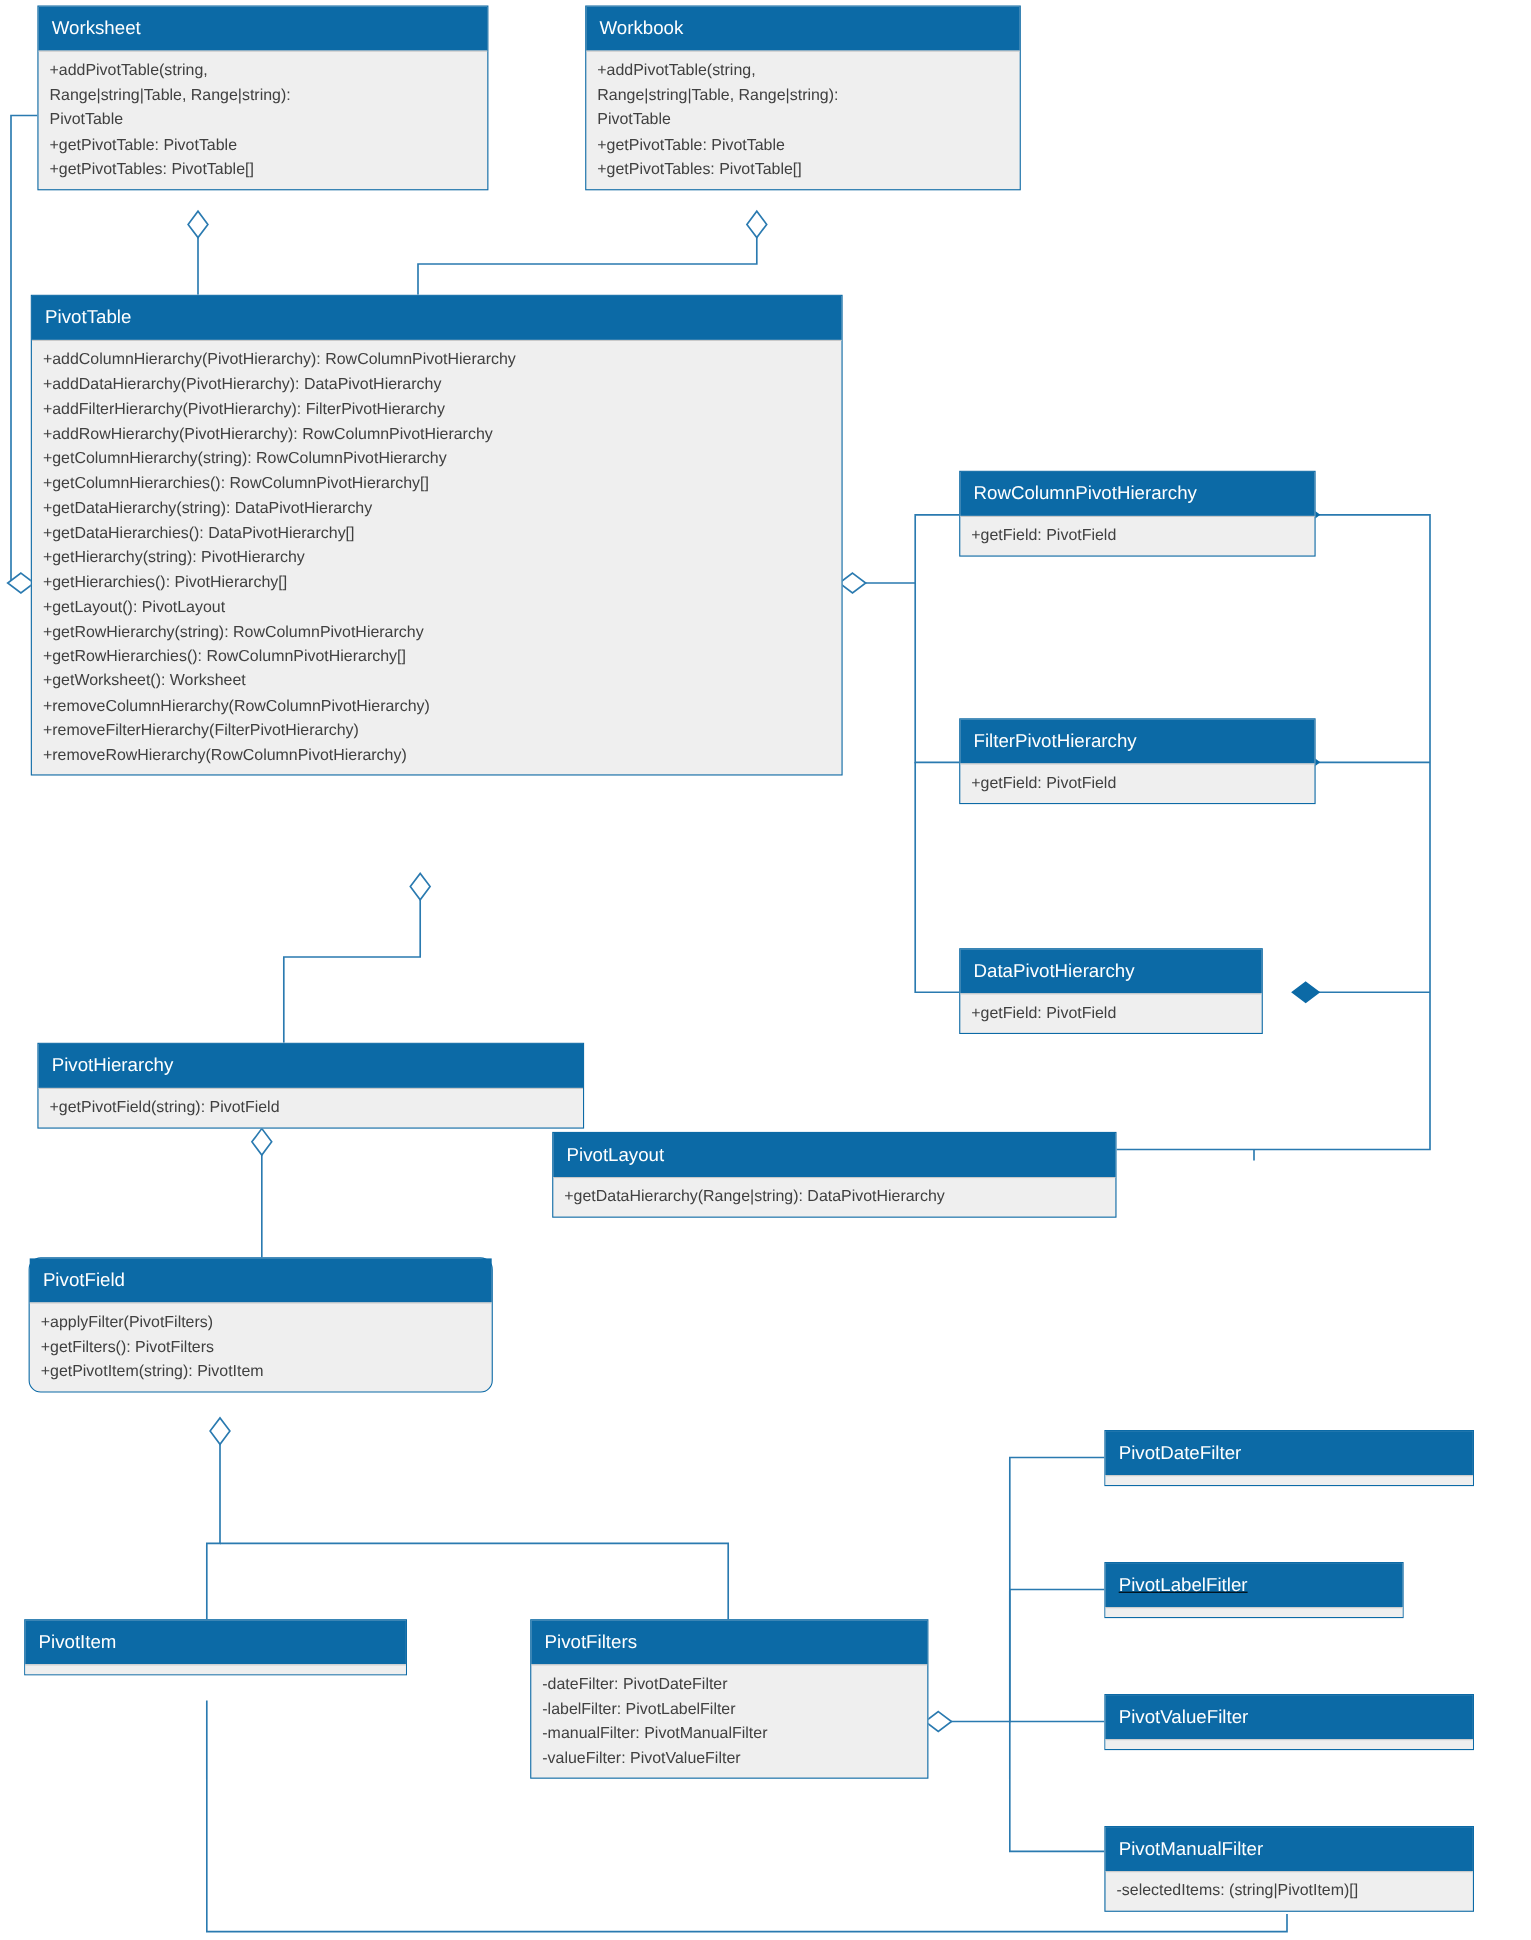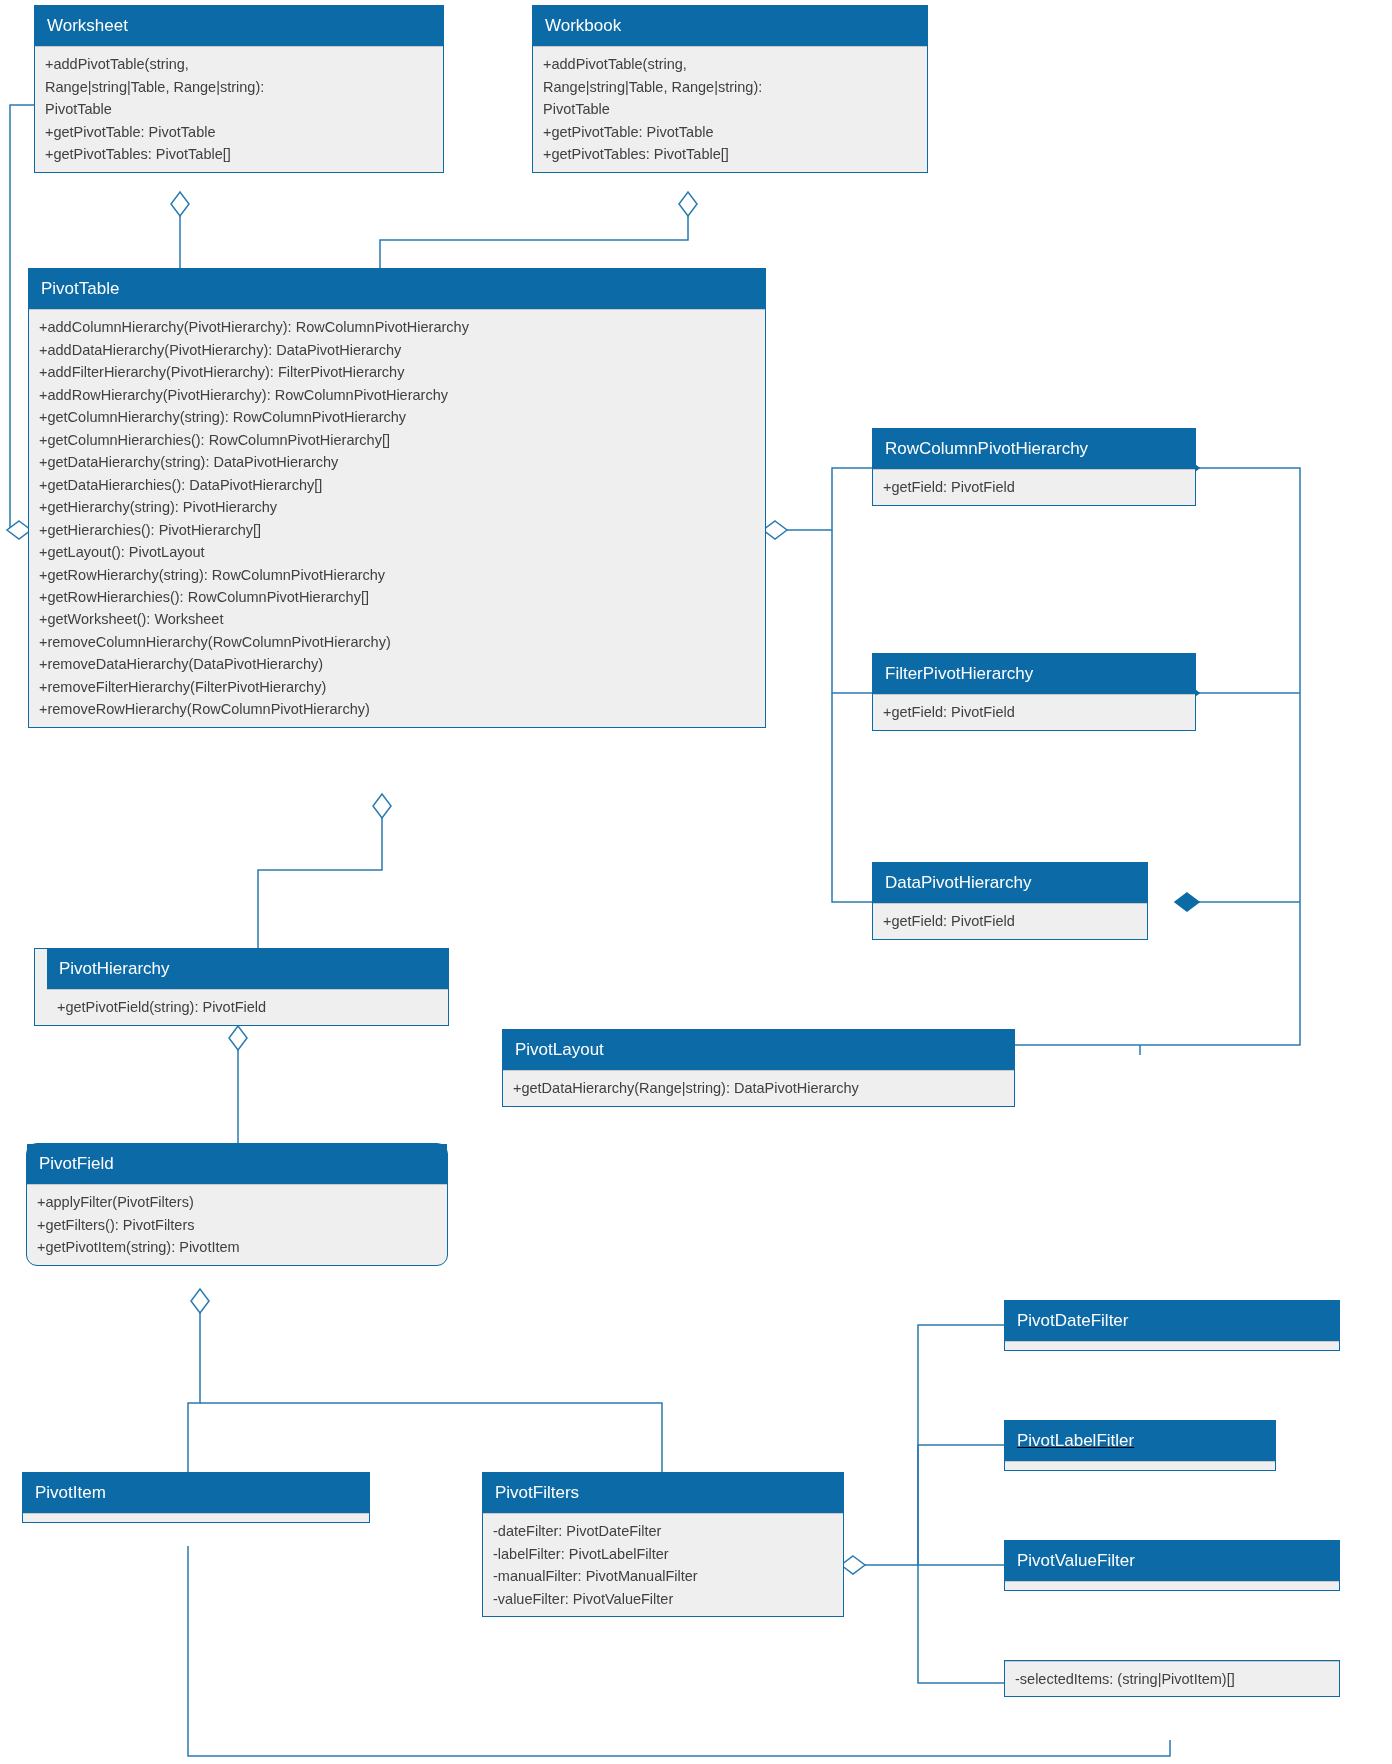"+removeDataHierarchy(DataPivotHierarchy)" div.m { html: <div>+removeDataHierarchy(DataPivotHierarchy)</div> -> none }
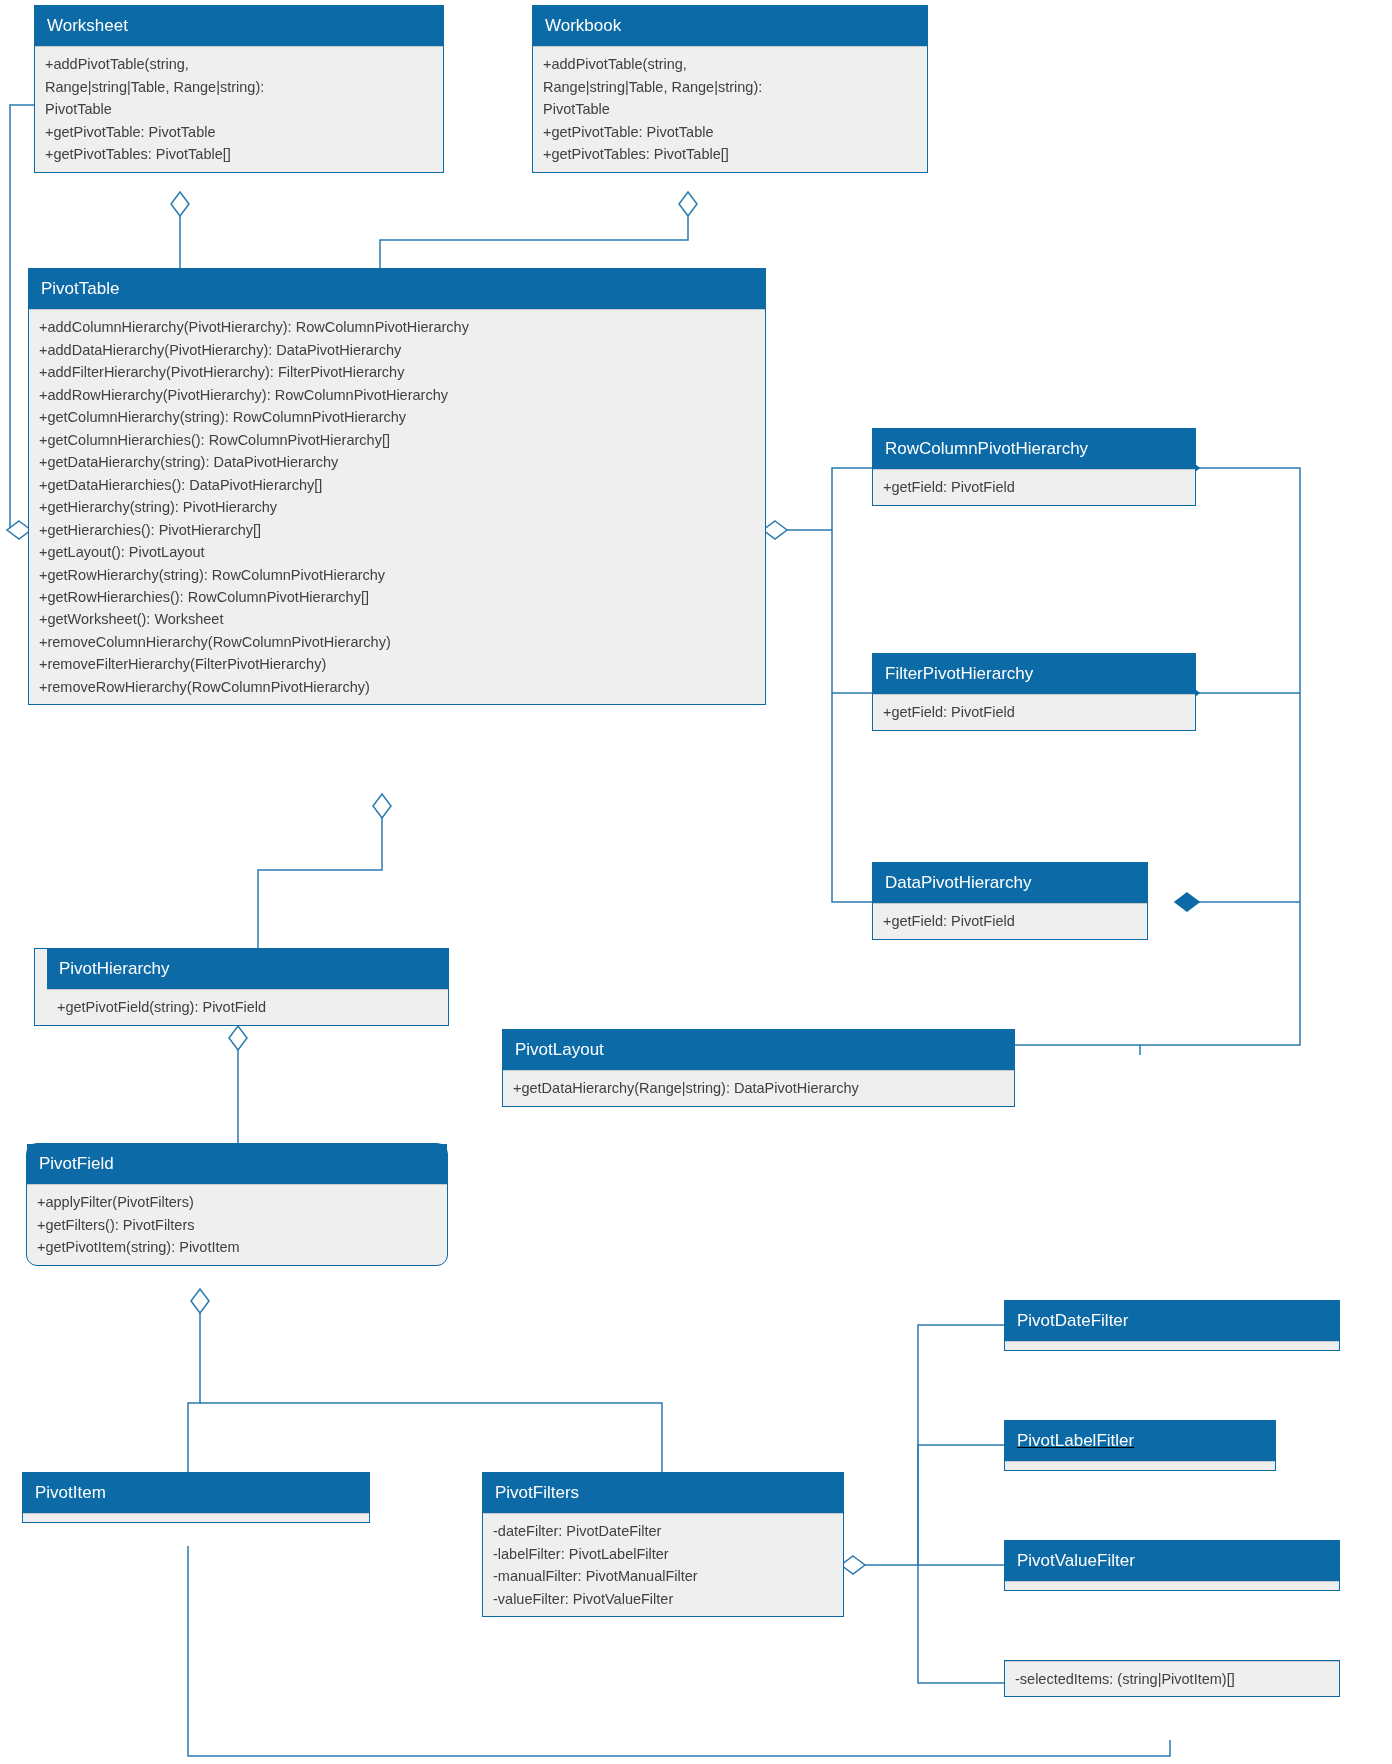"PivotHierarchy" div.class-box { padding-left: 12px -> none; width: 415px -> 497px }
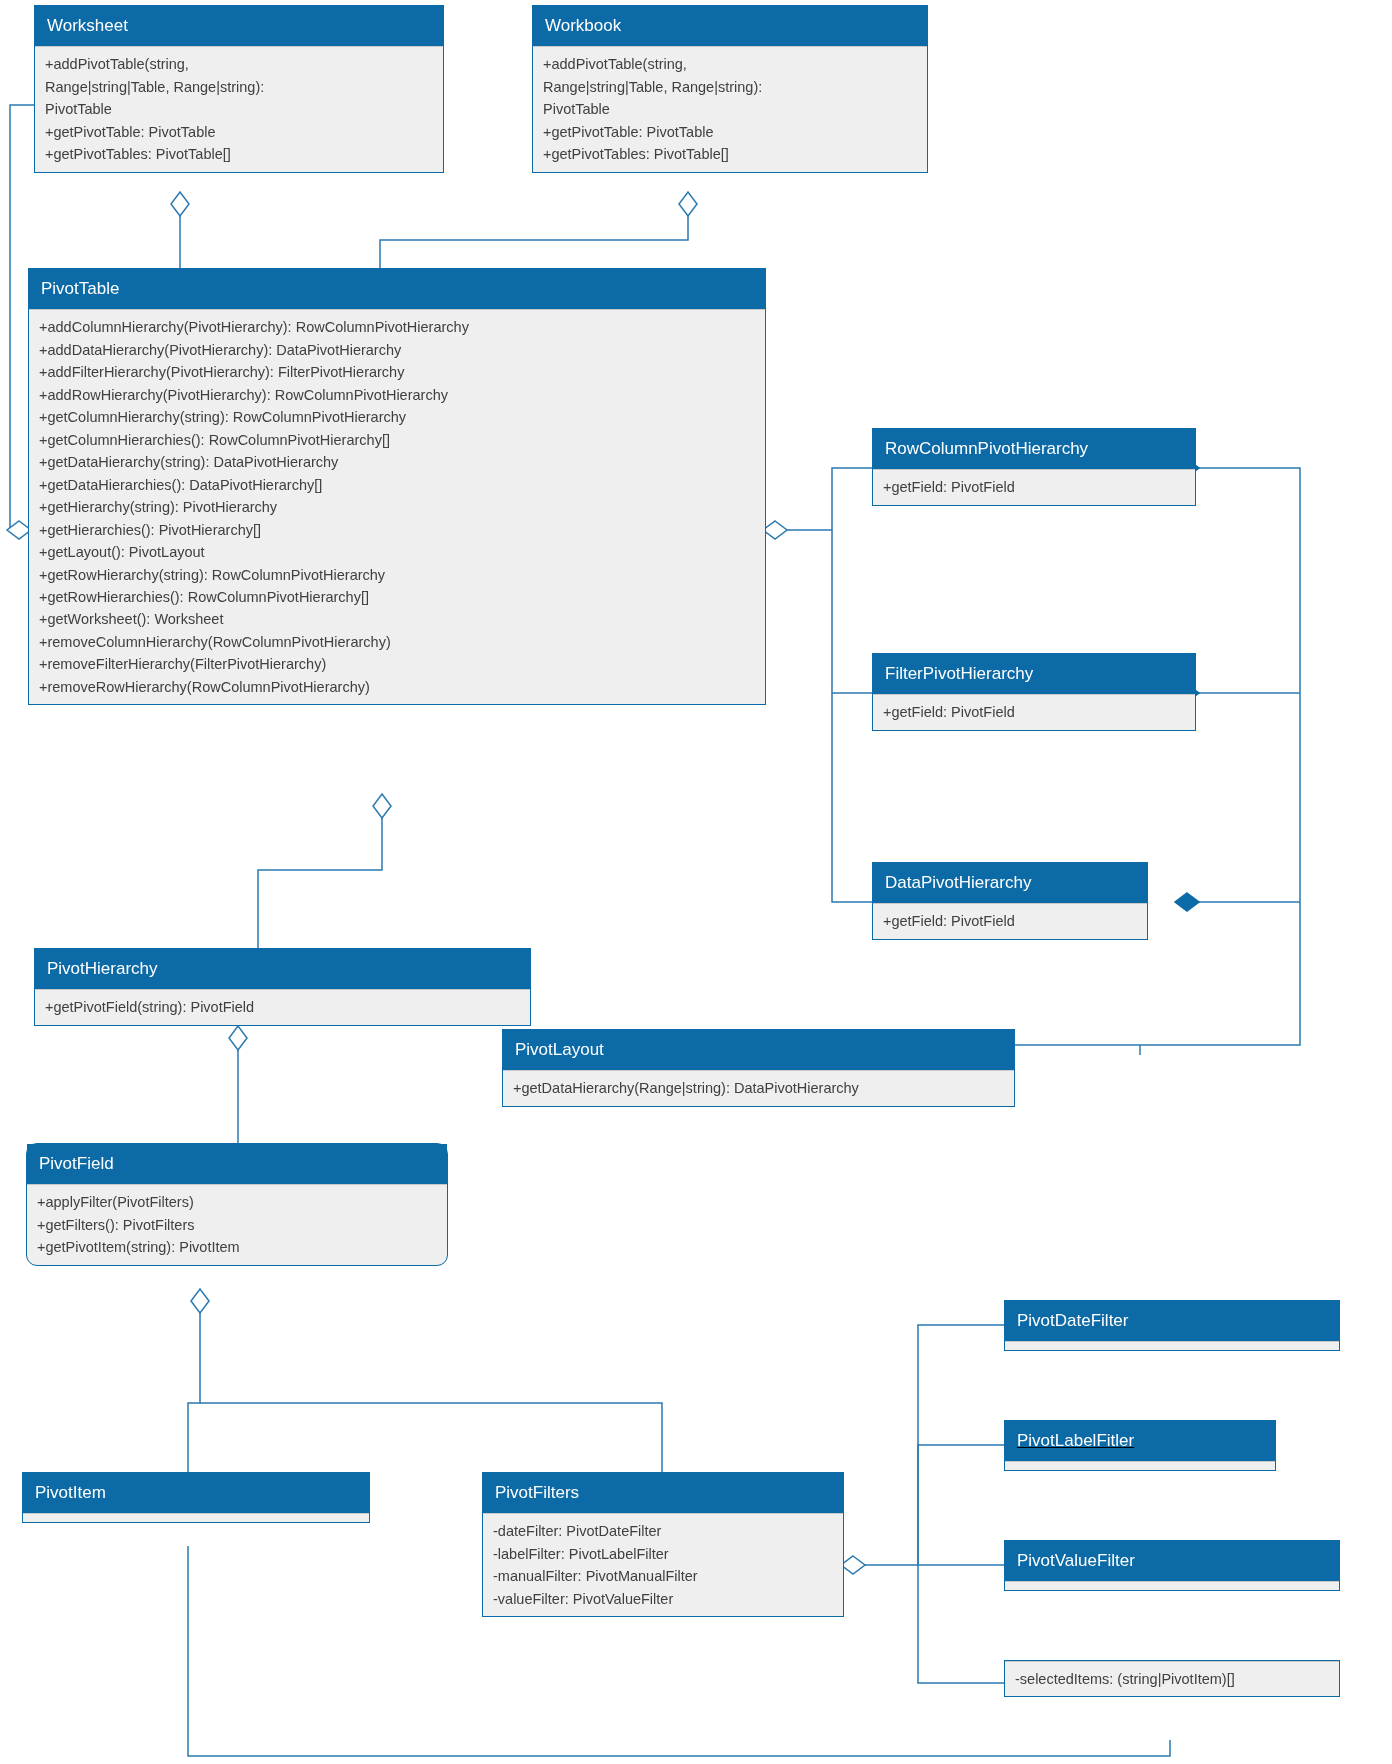"PivotManualFilter" div.title { html: none -> <div>PivotManualFilter</div> }
